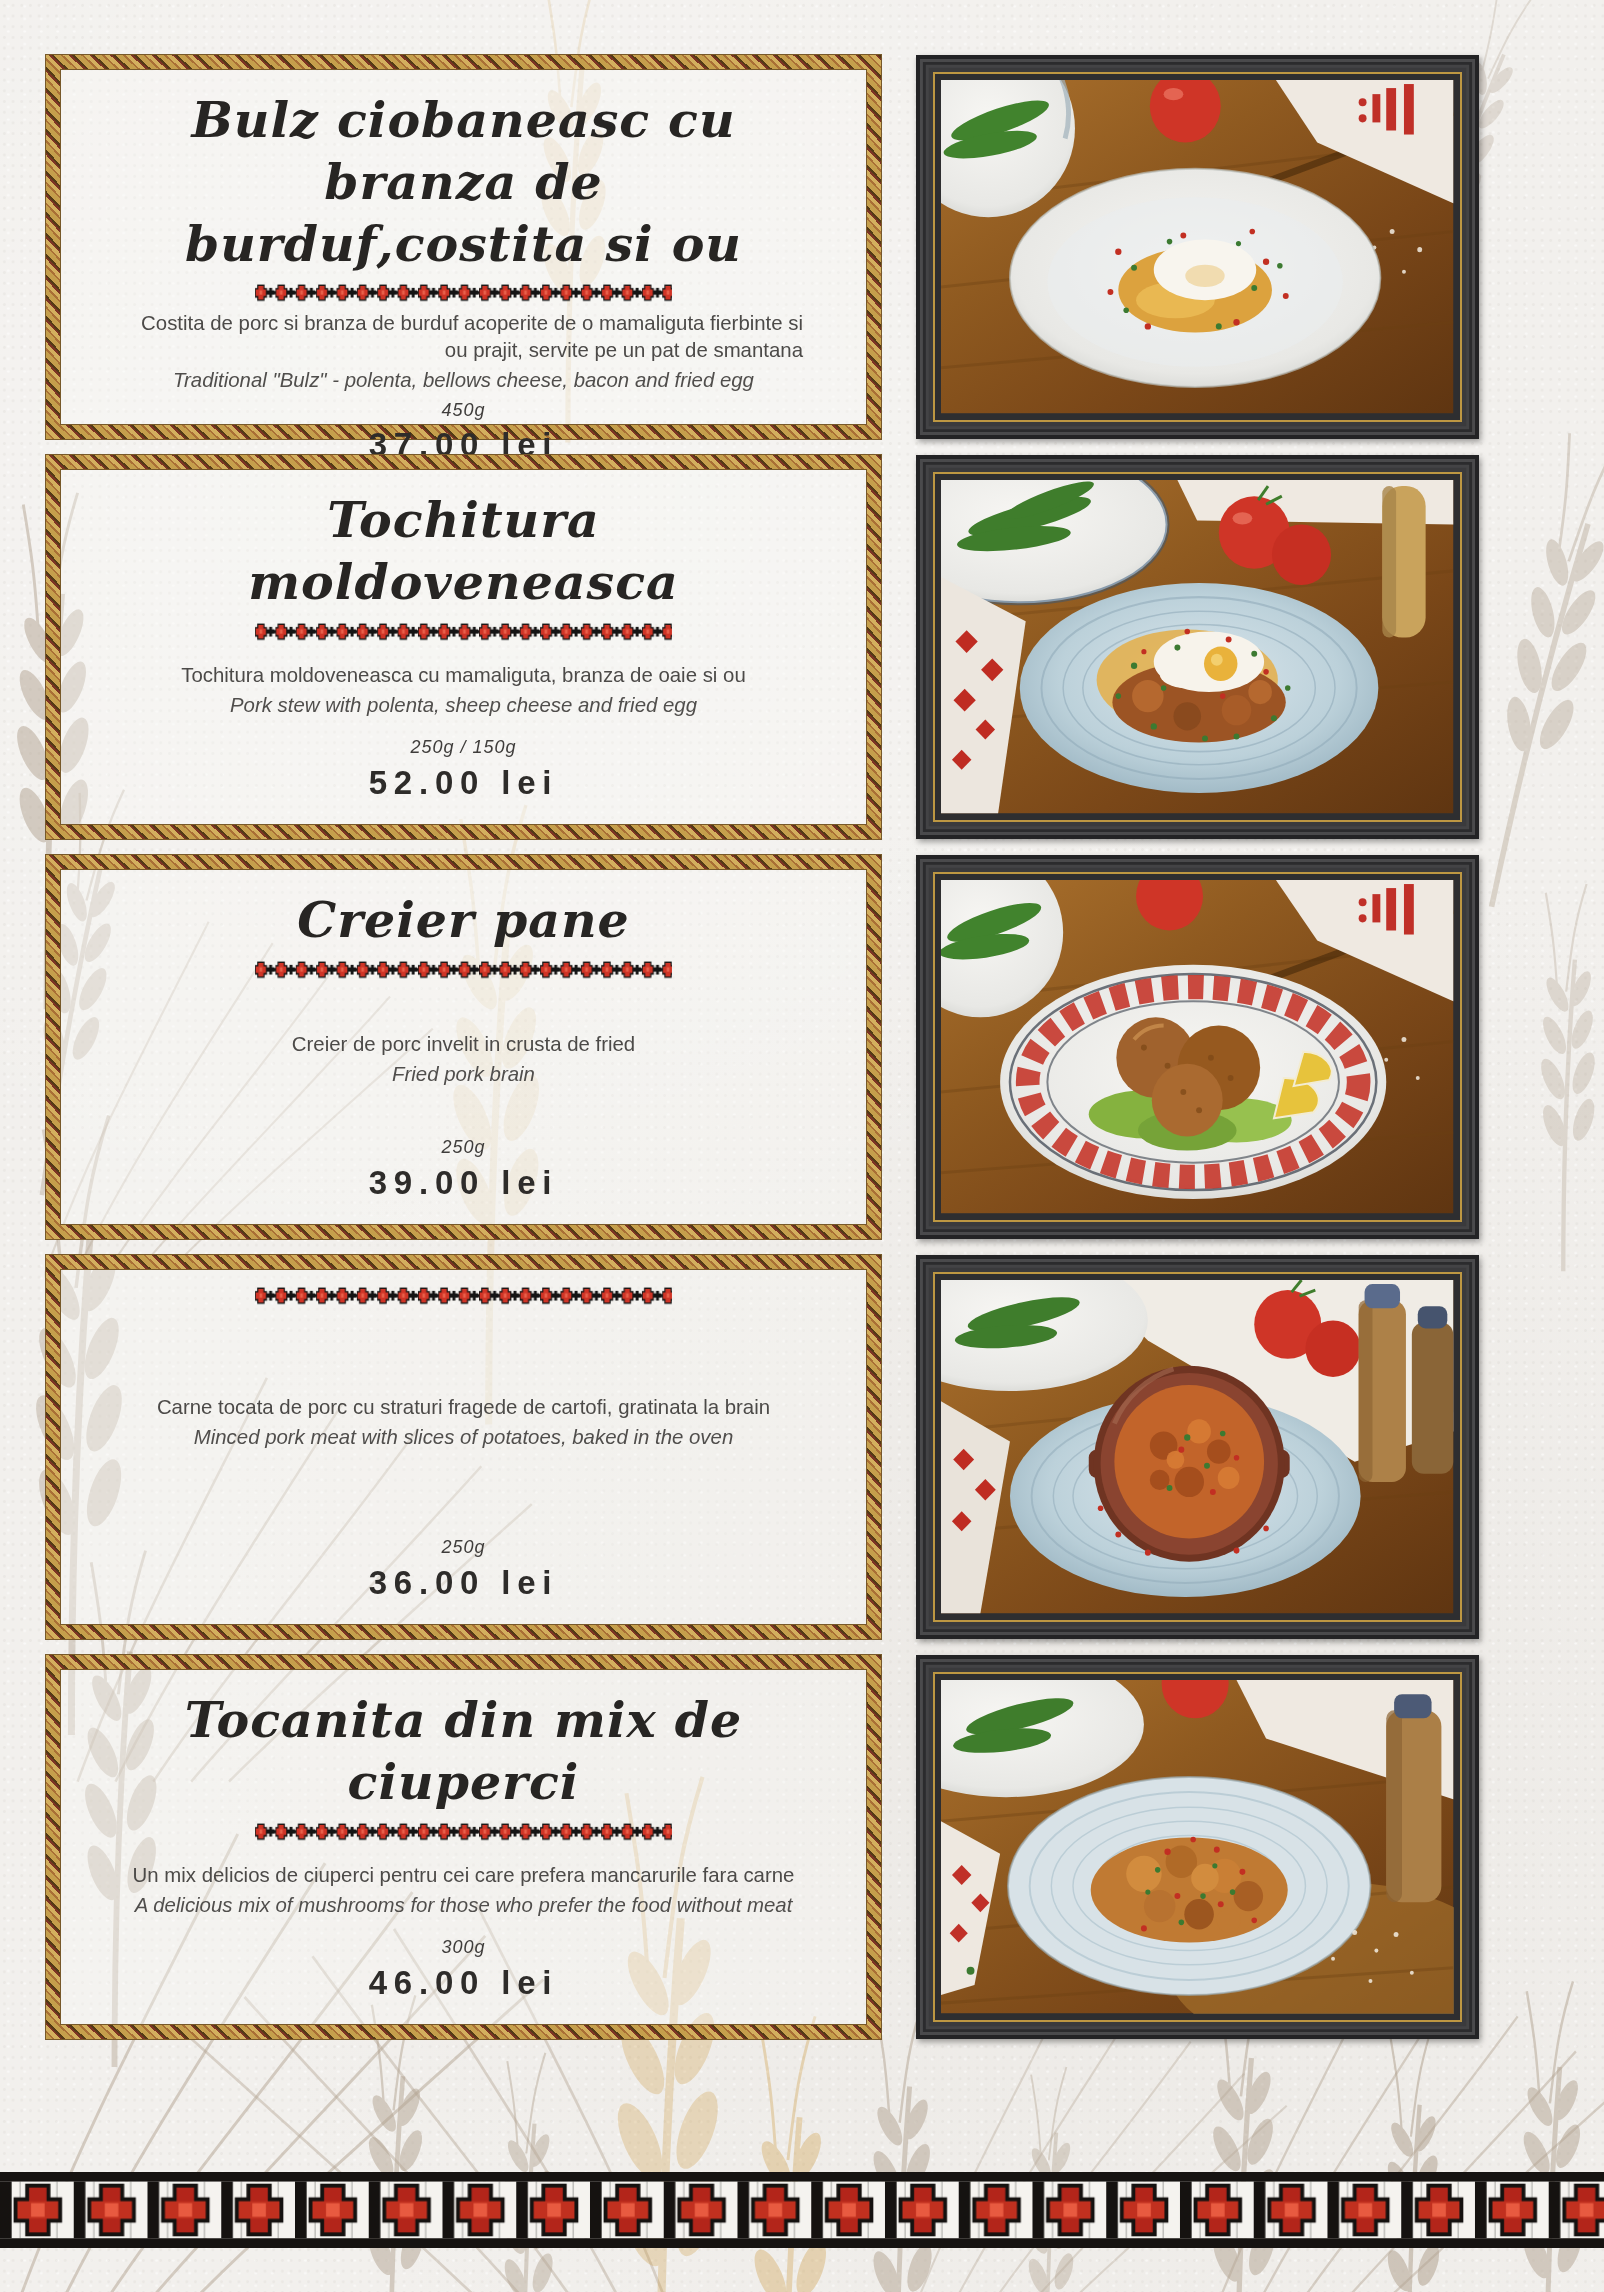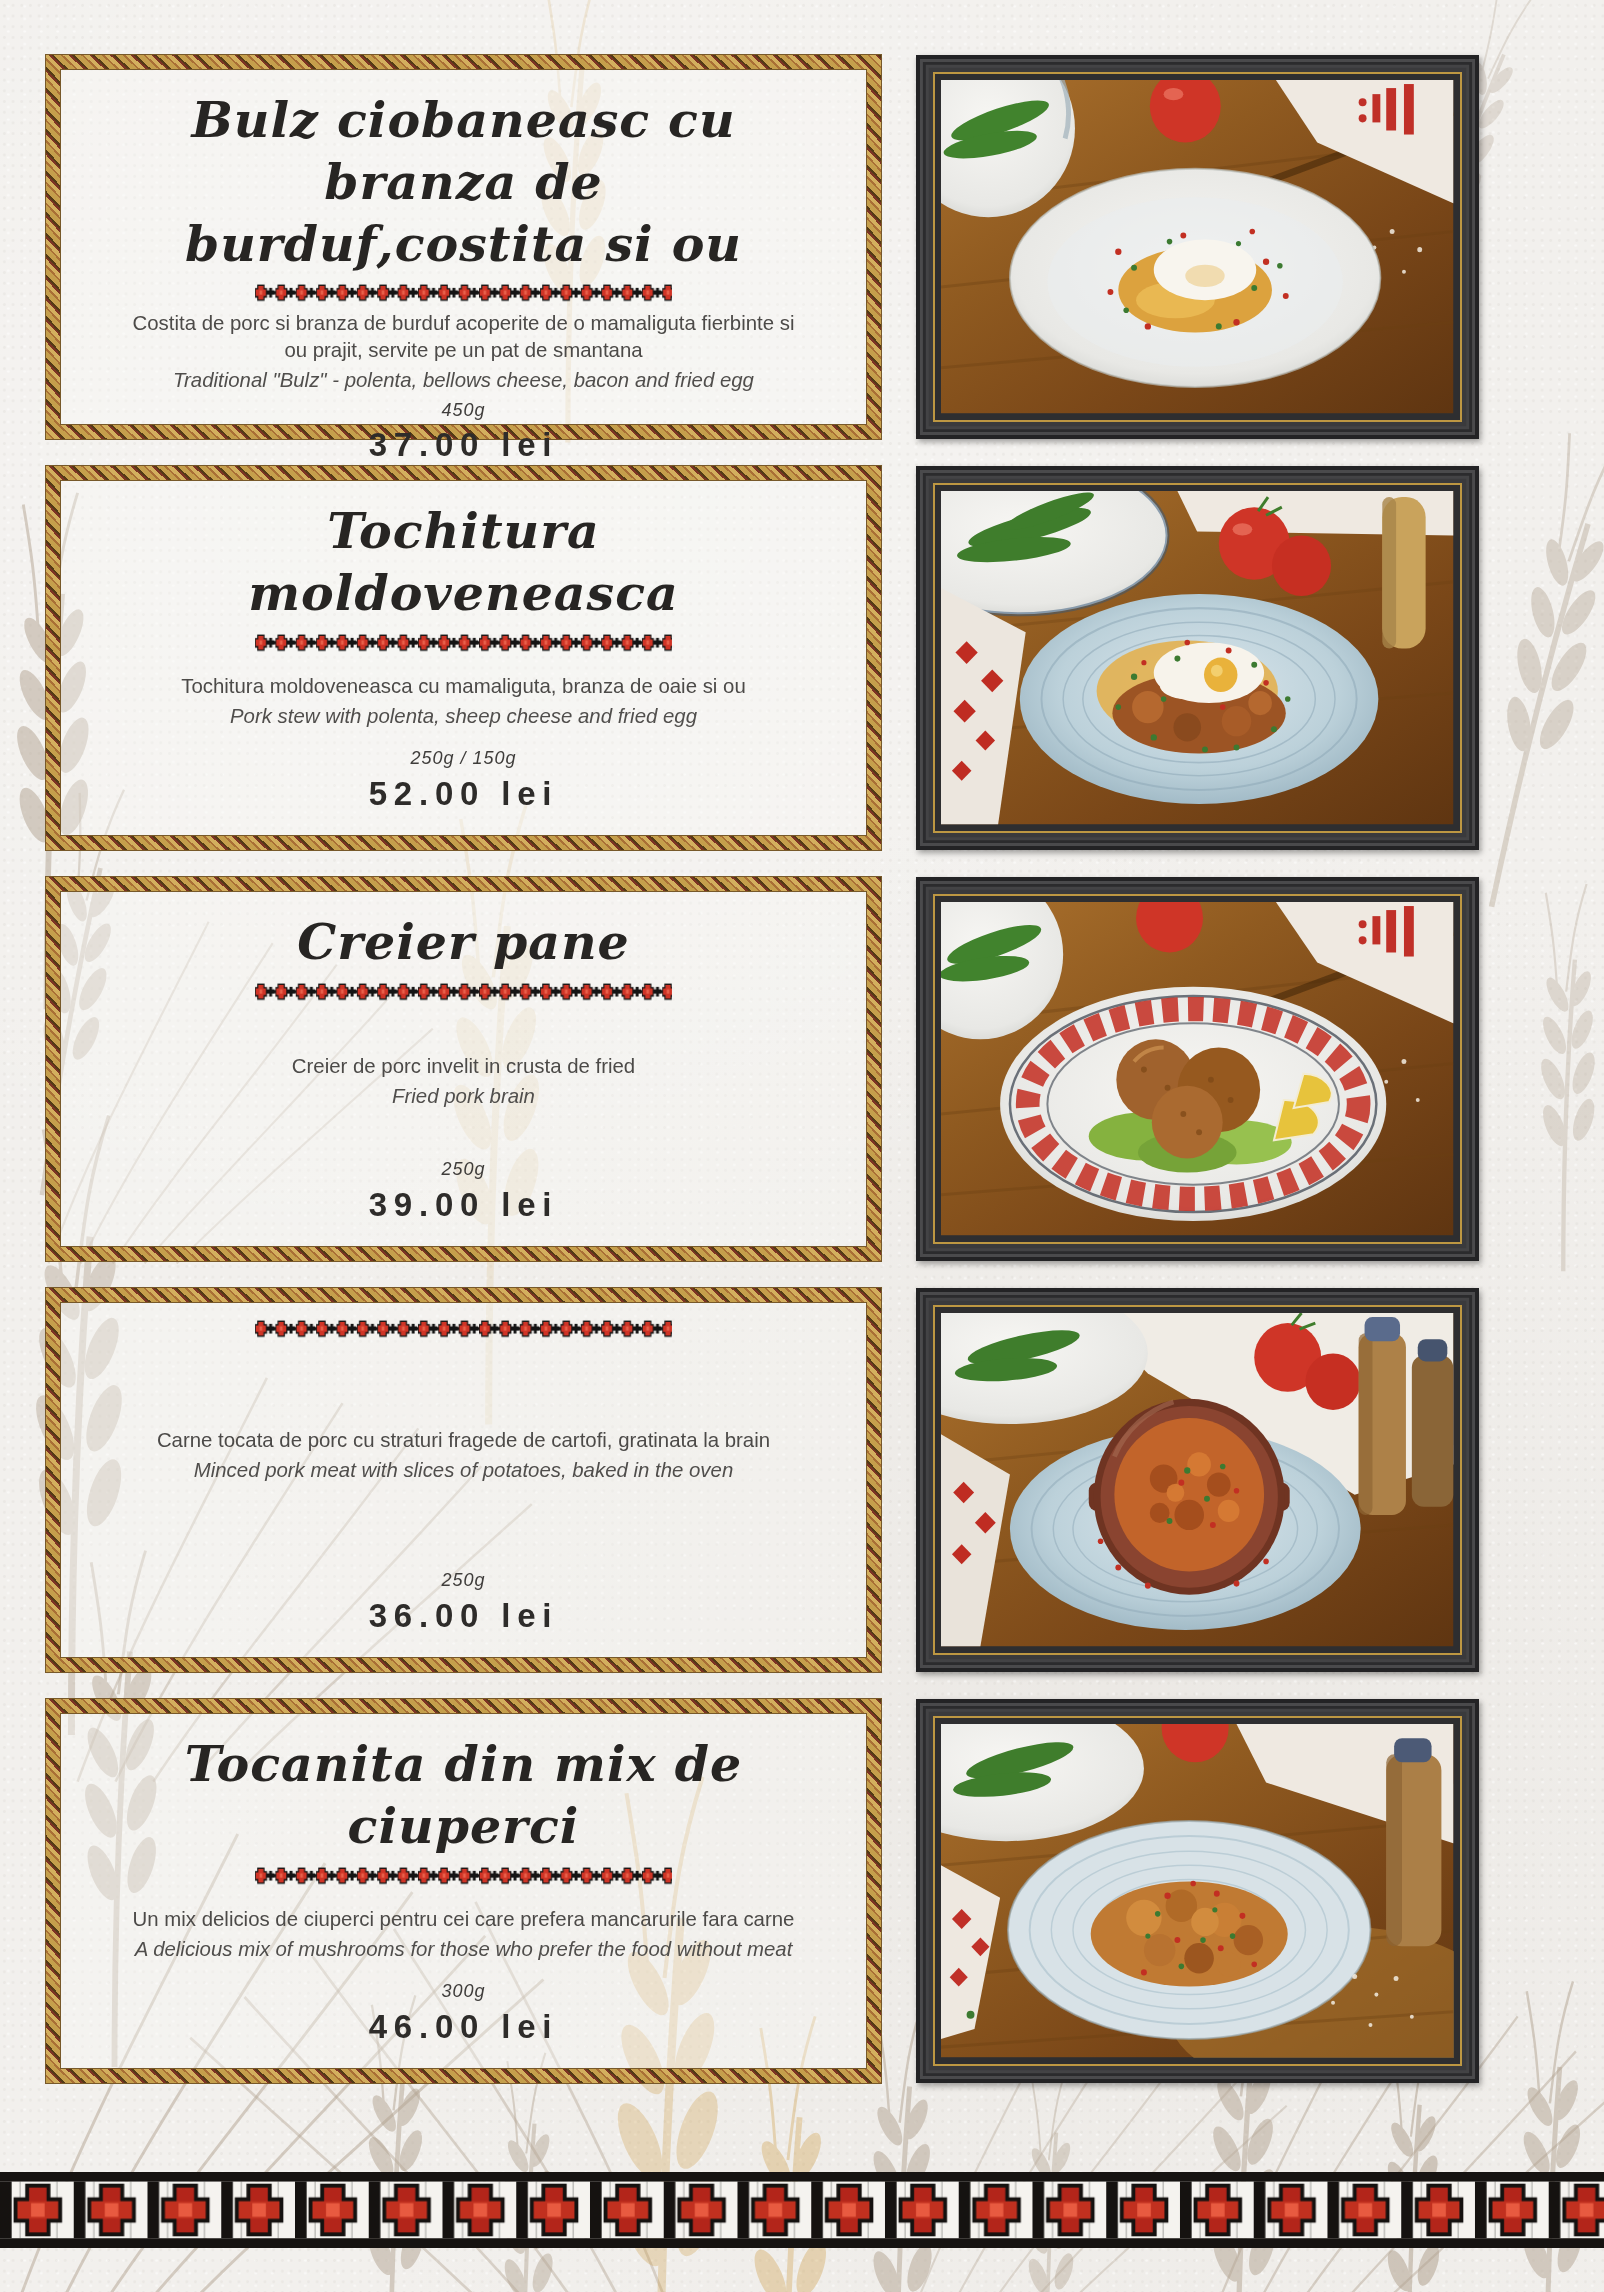"Bulz ciobaneasc cu branza de" .row { margin-bottom: 27px -> 16px }
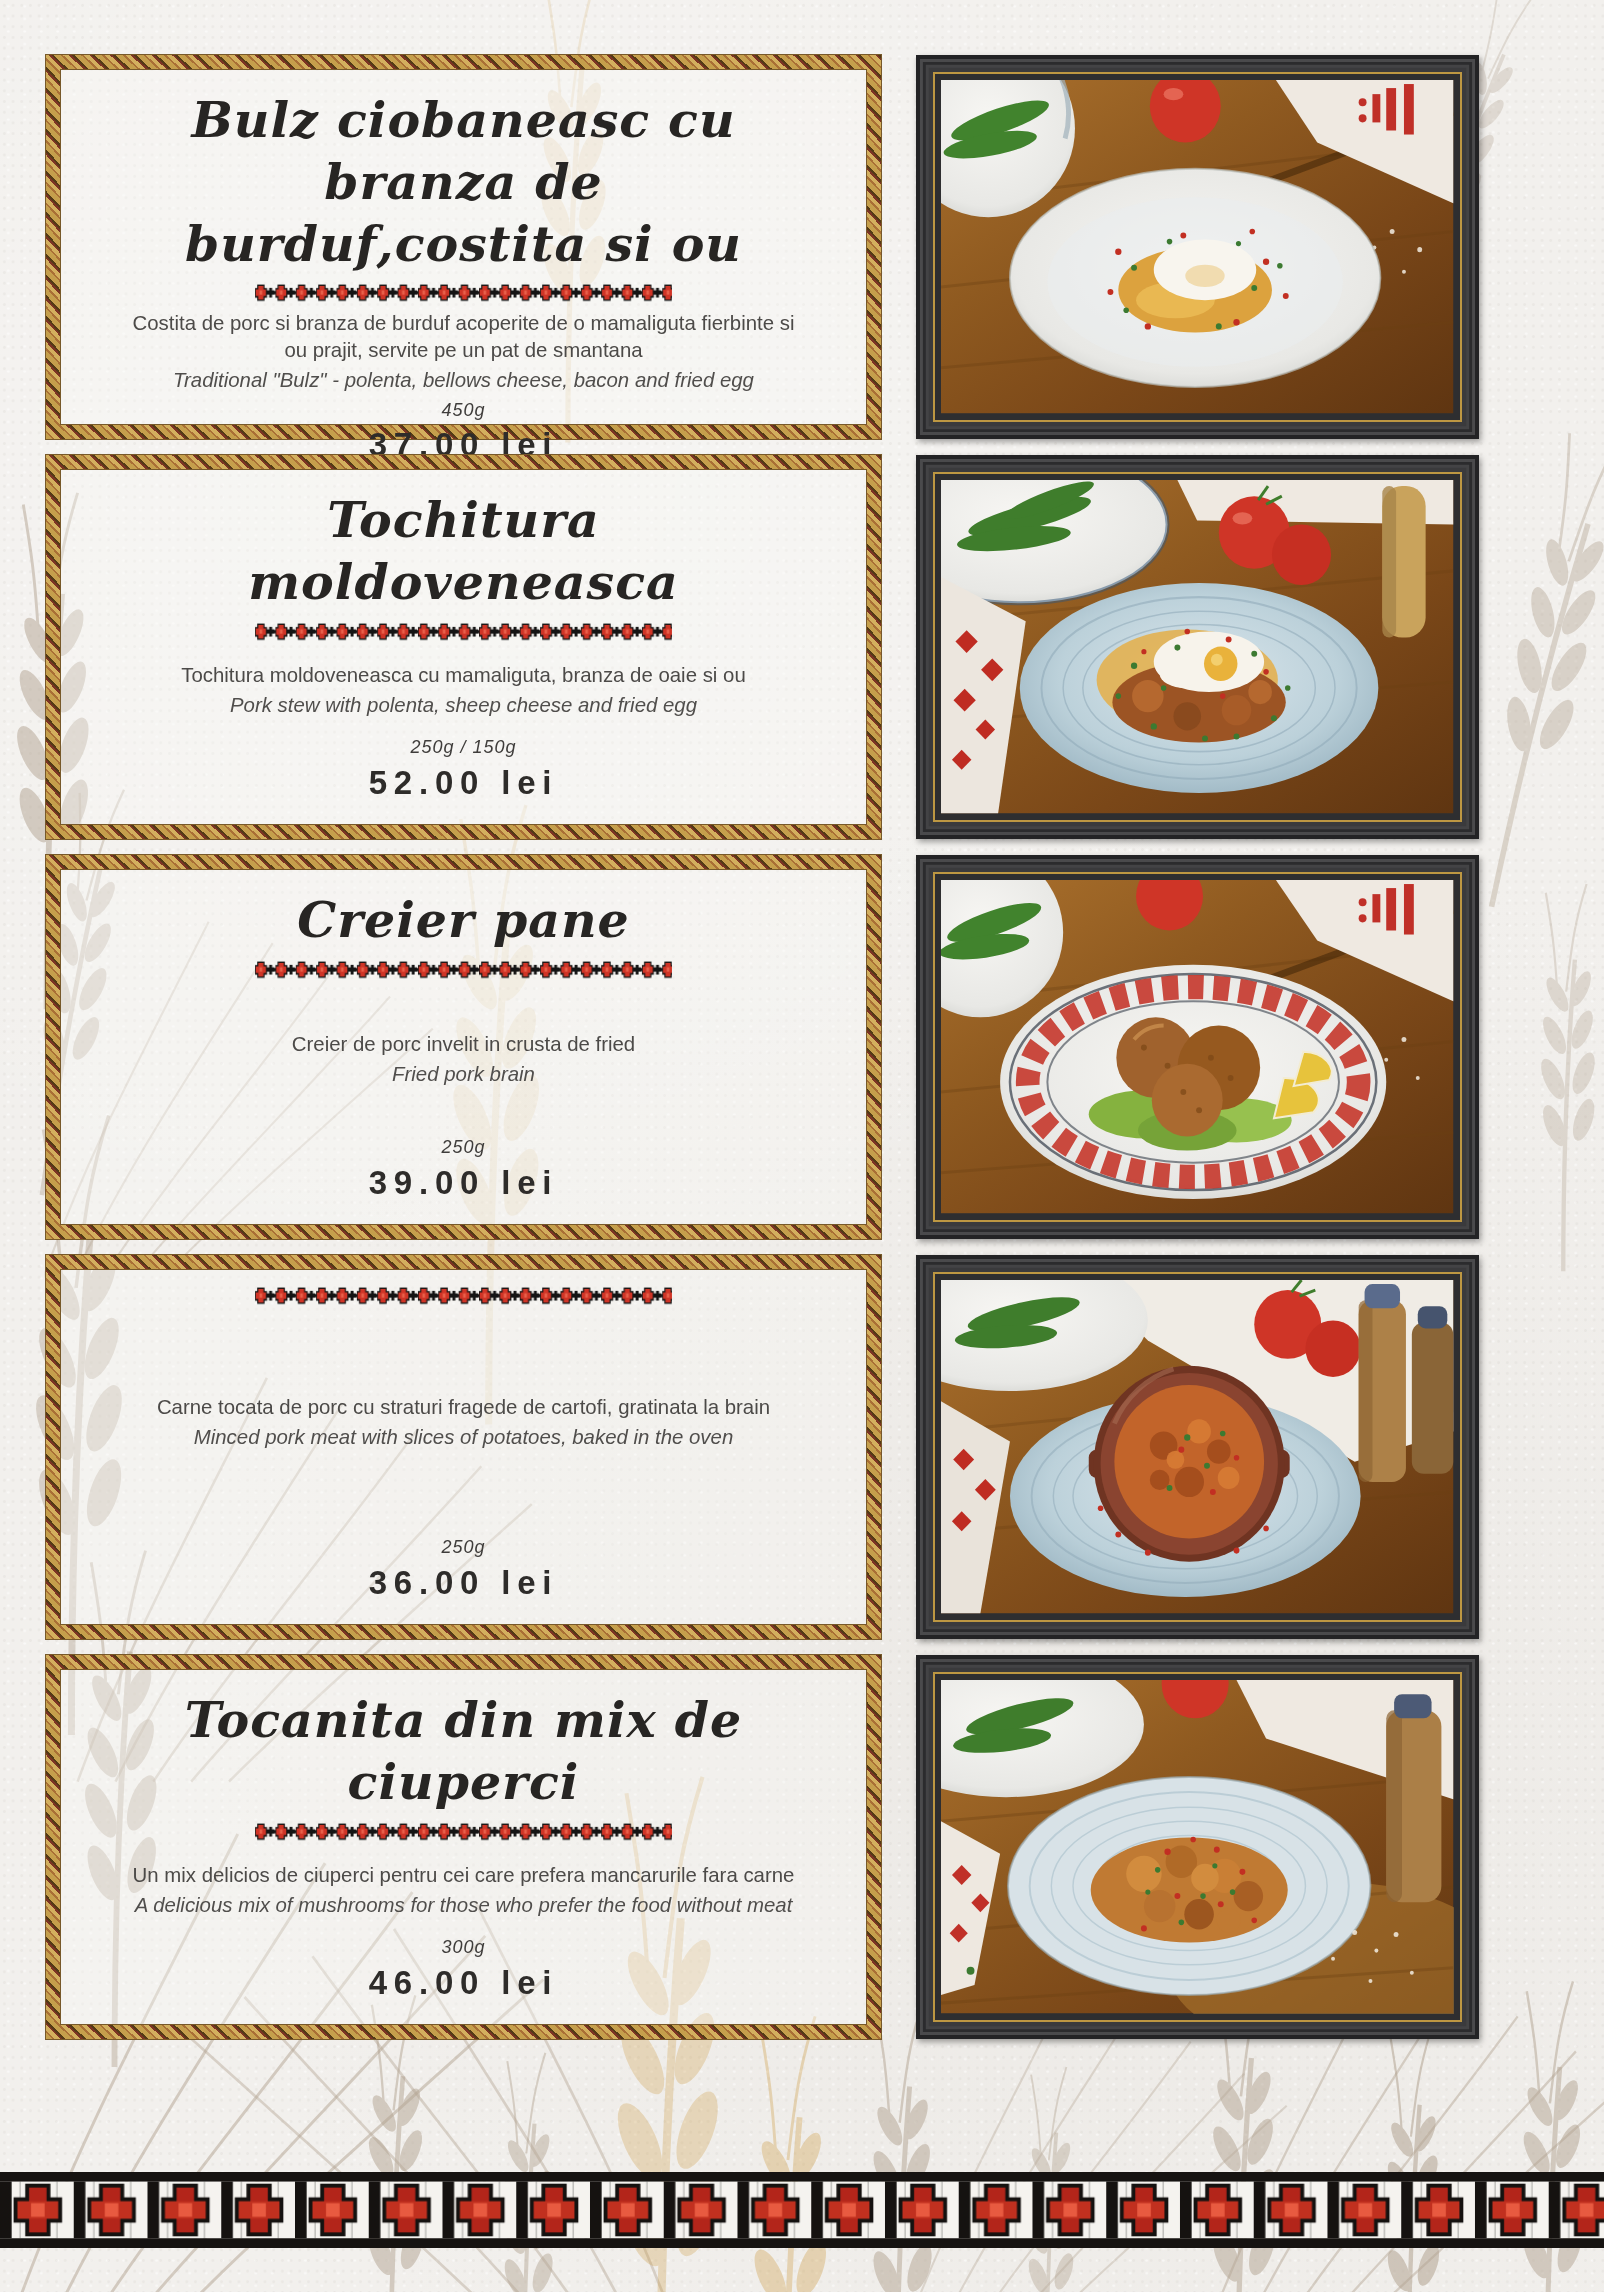"Costita de porc si branza" .desc { text-align: center -> right }
